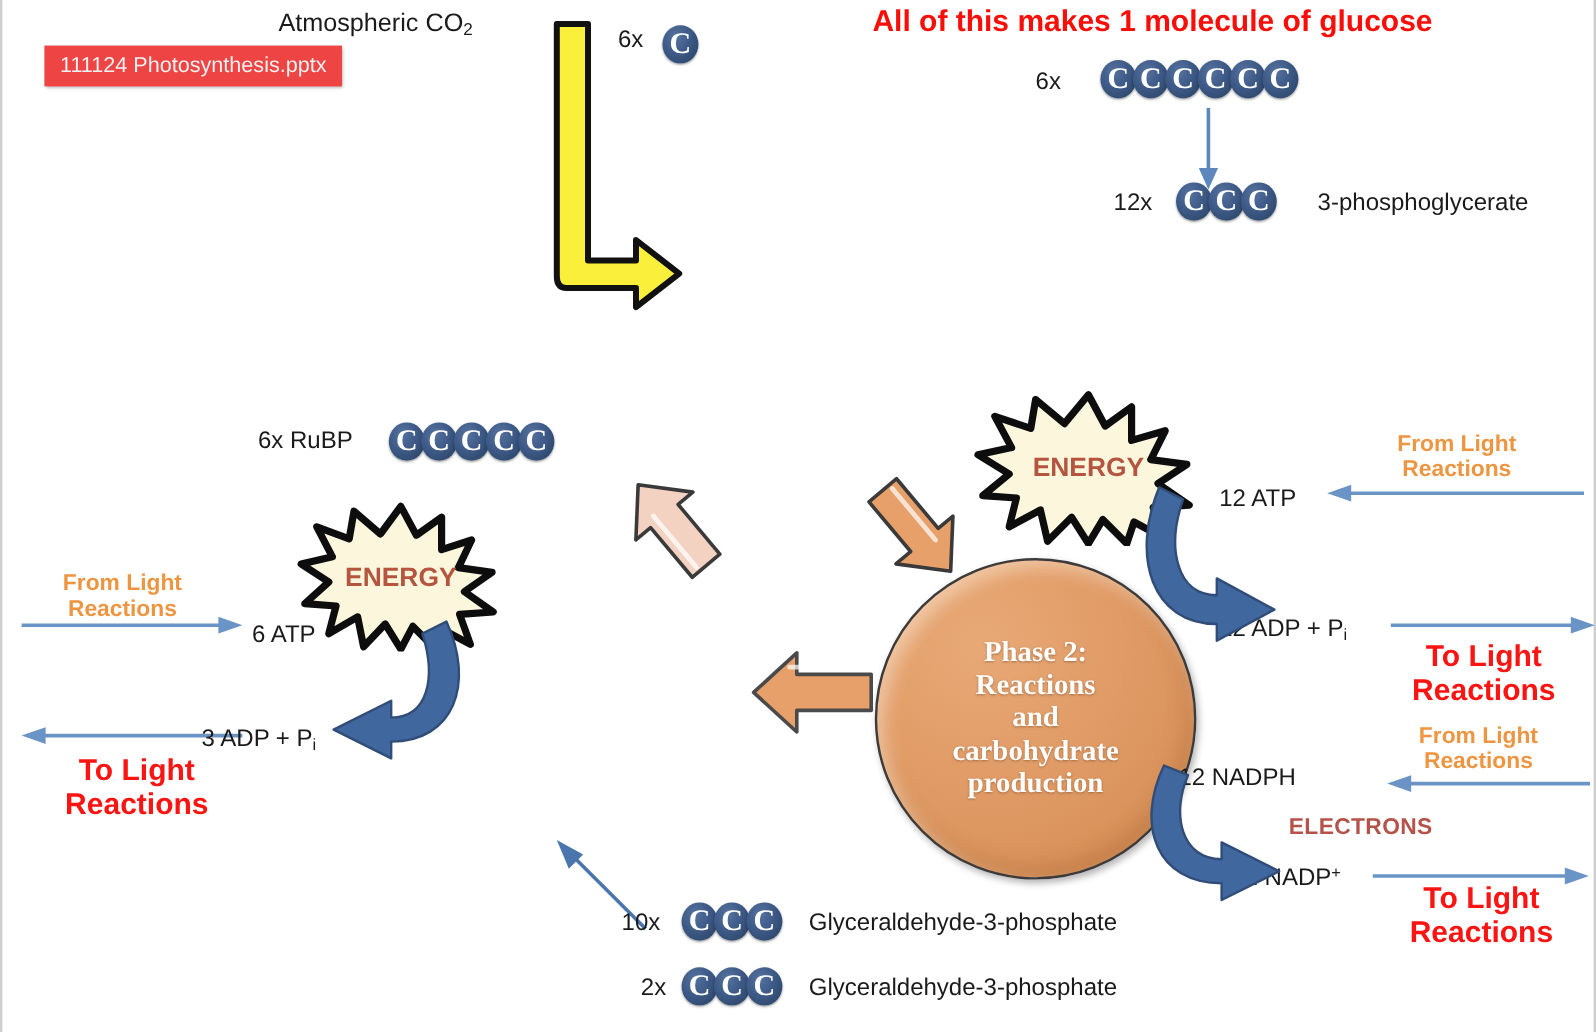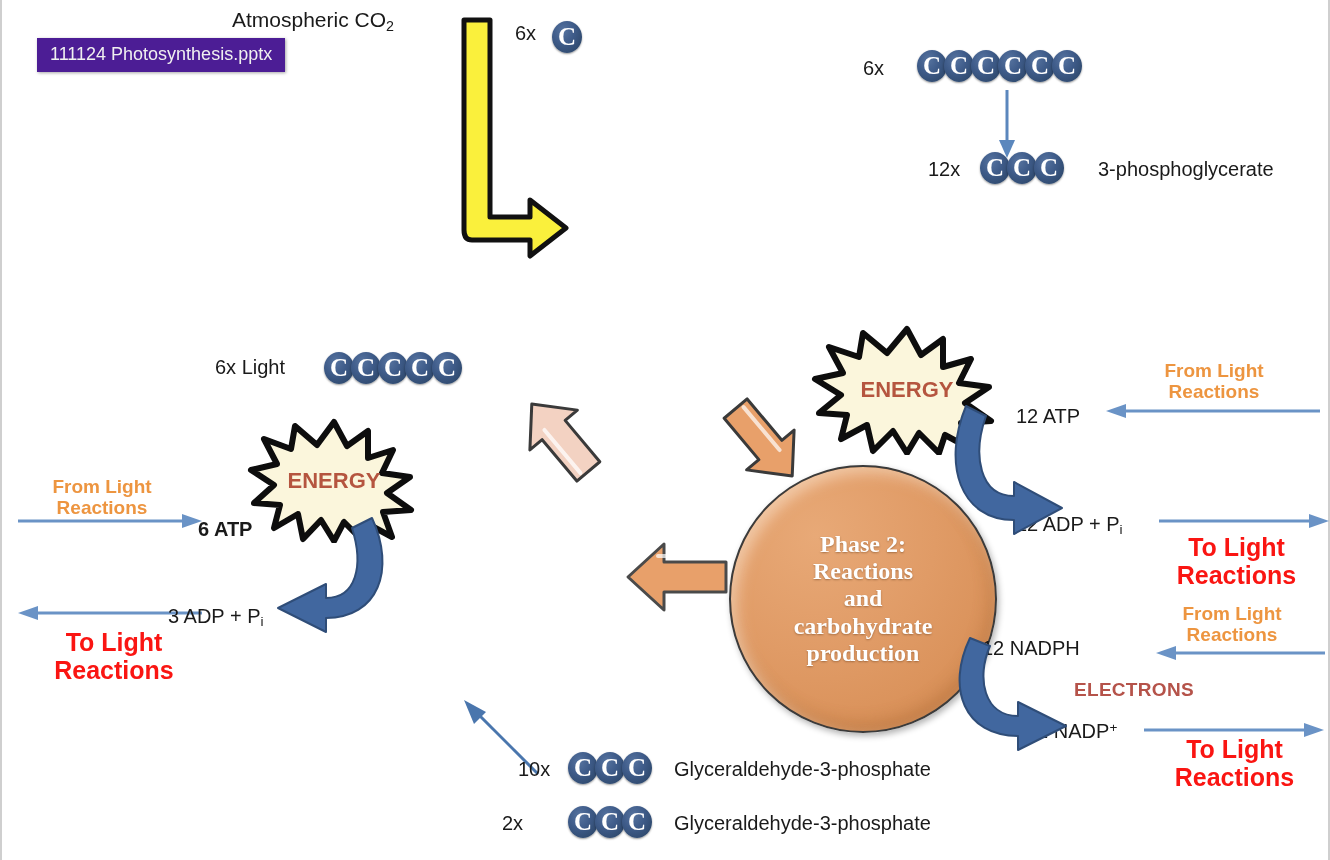"All of this makes 1" div.abs { html: none -> <div>All of this makes 1 molecule of glucose</div> }
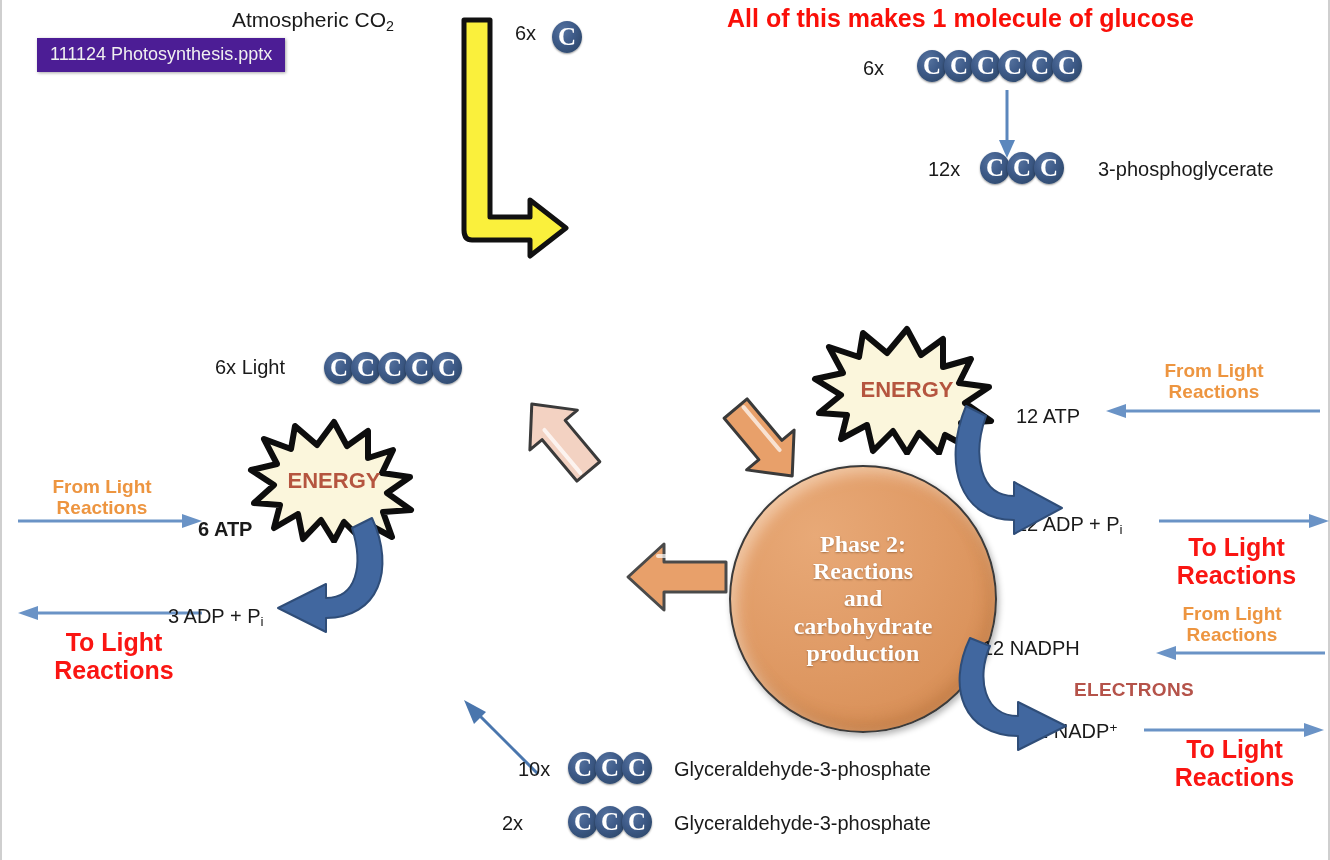"111124 Photosynthesis.pptx" .tooltip { background: #4c1d95 -> #ef4444 }
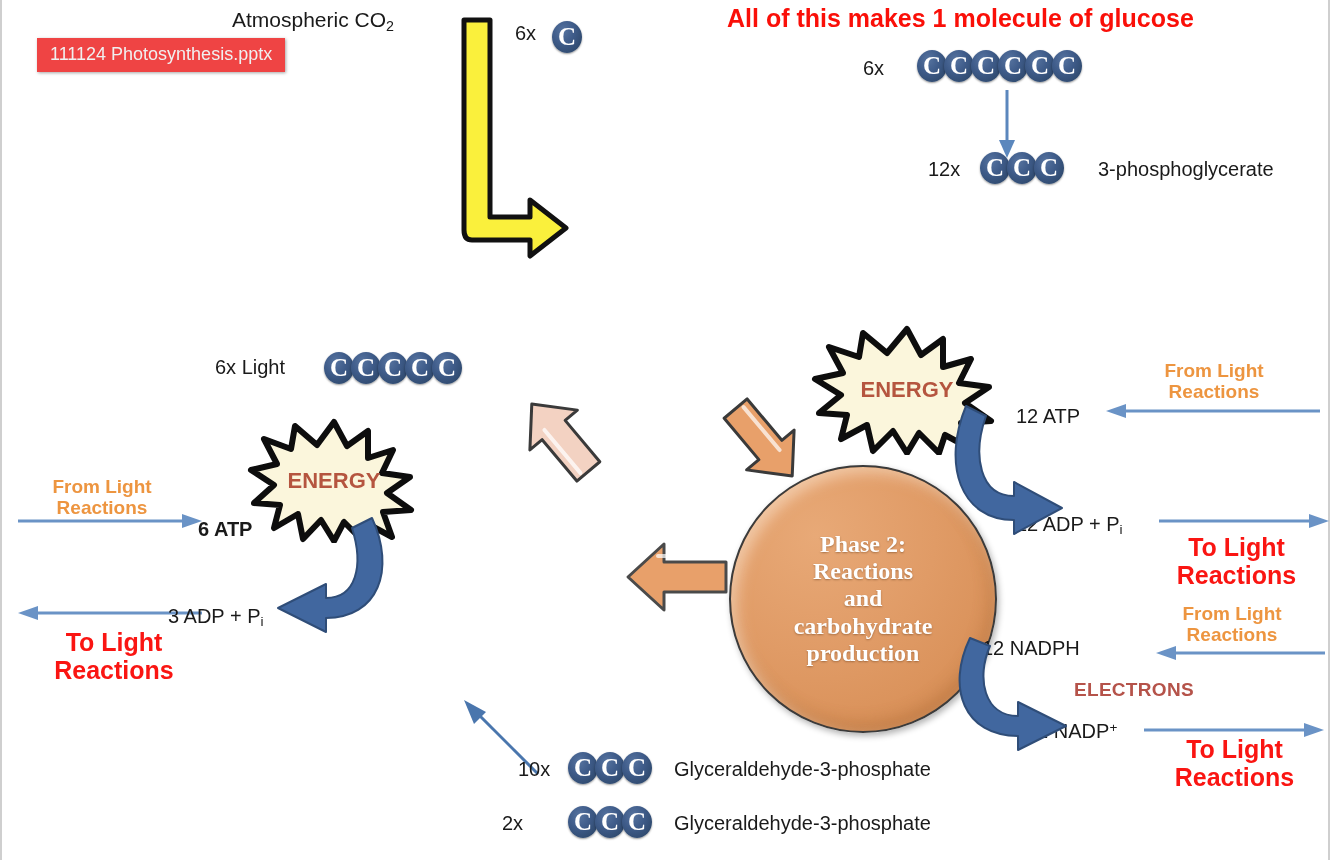"6x Light" div.abs { text: Light -> RuBP }
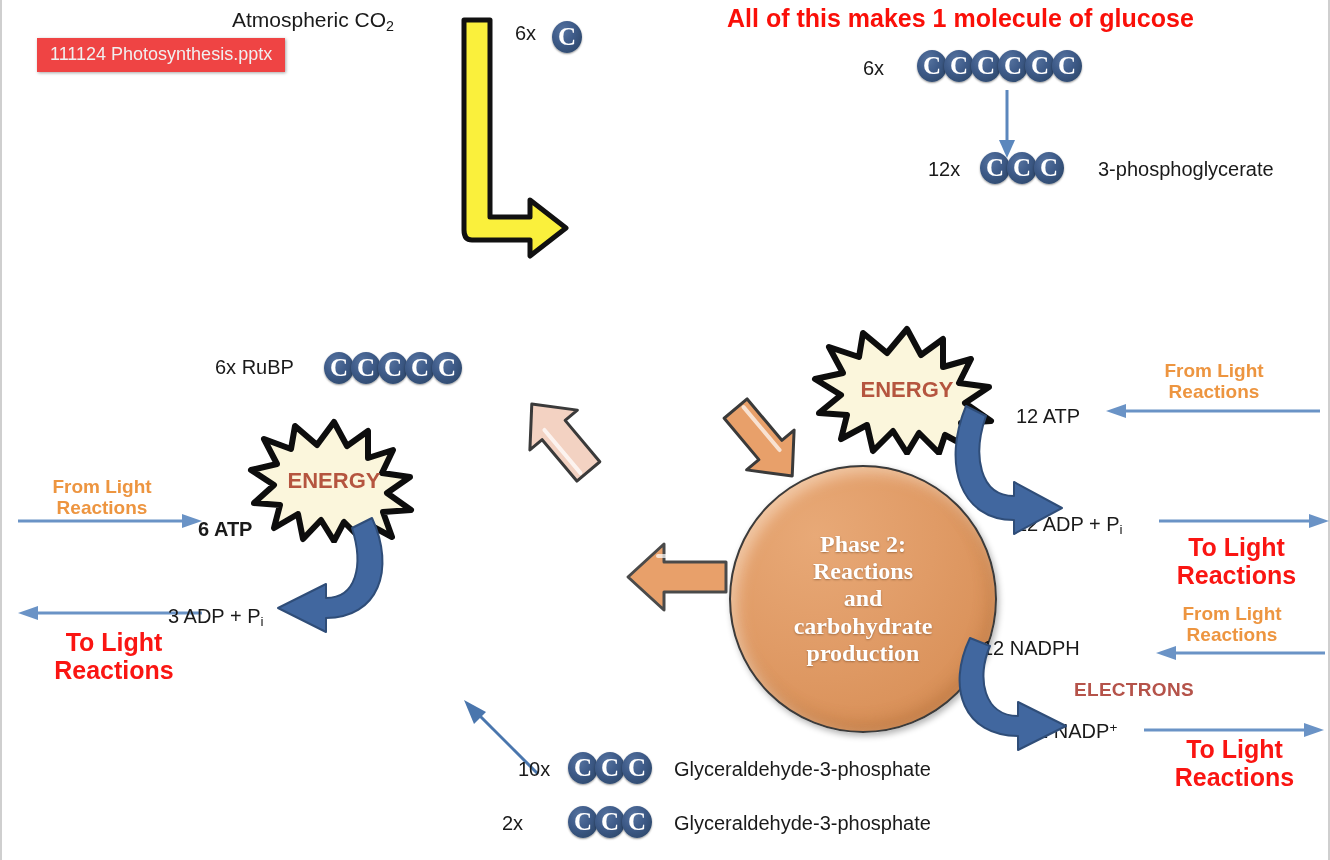"6 ATP" div.abs { font-weight: bold -> none; left: 196px -> 208px }
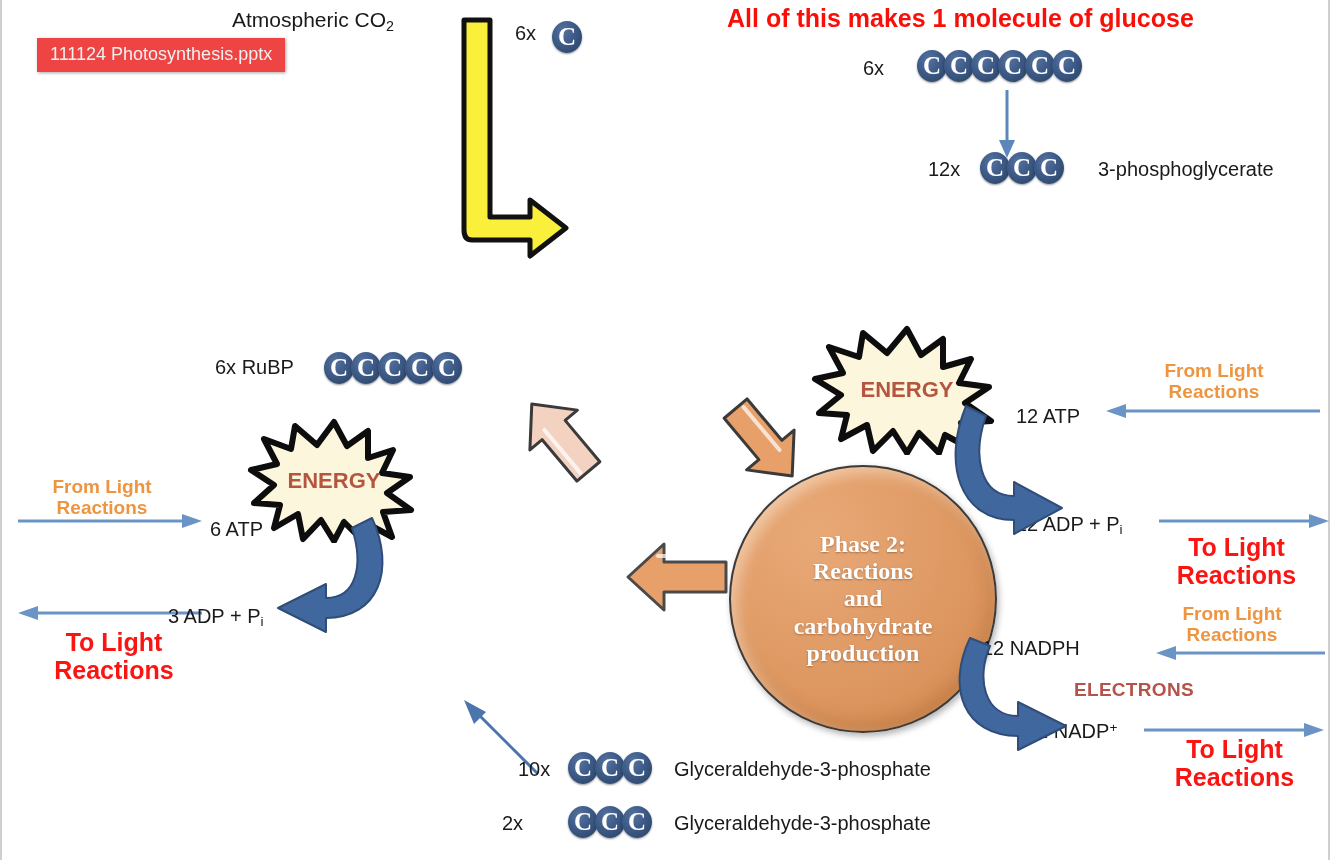"2x" div.abs { left: 500px -> 532px }
